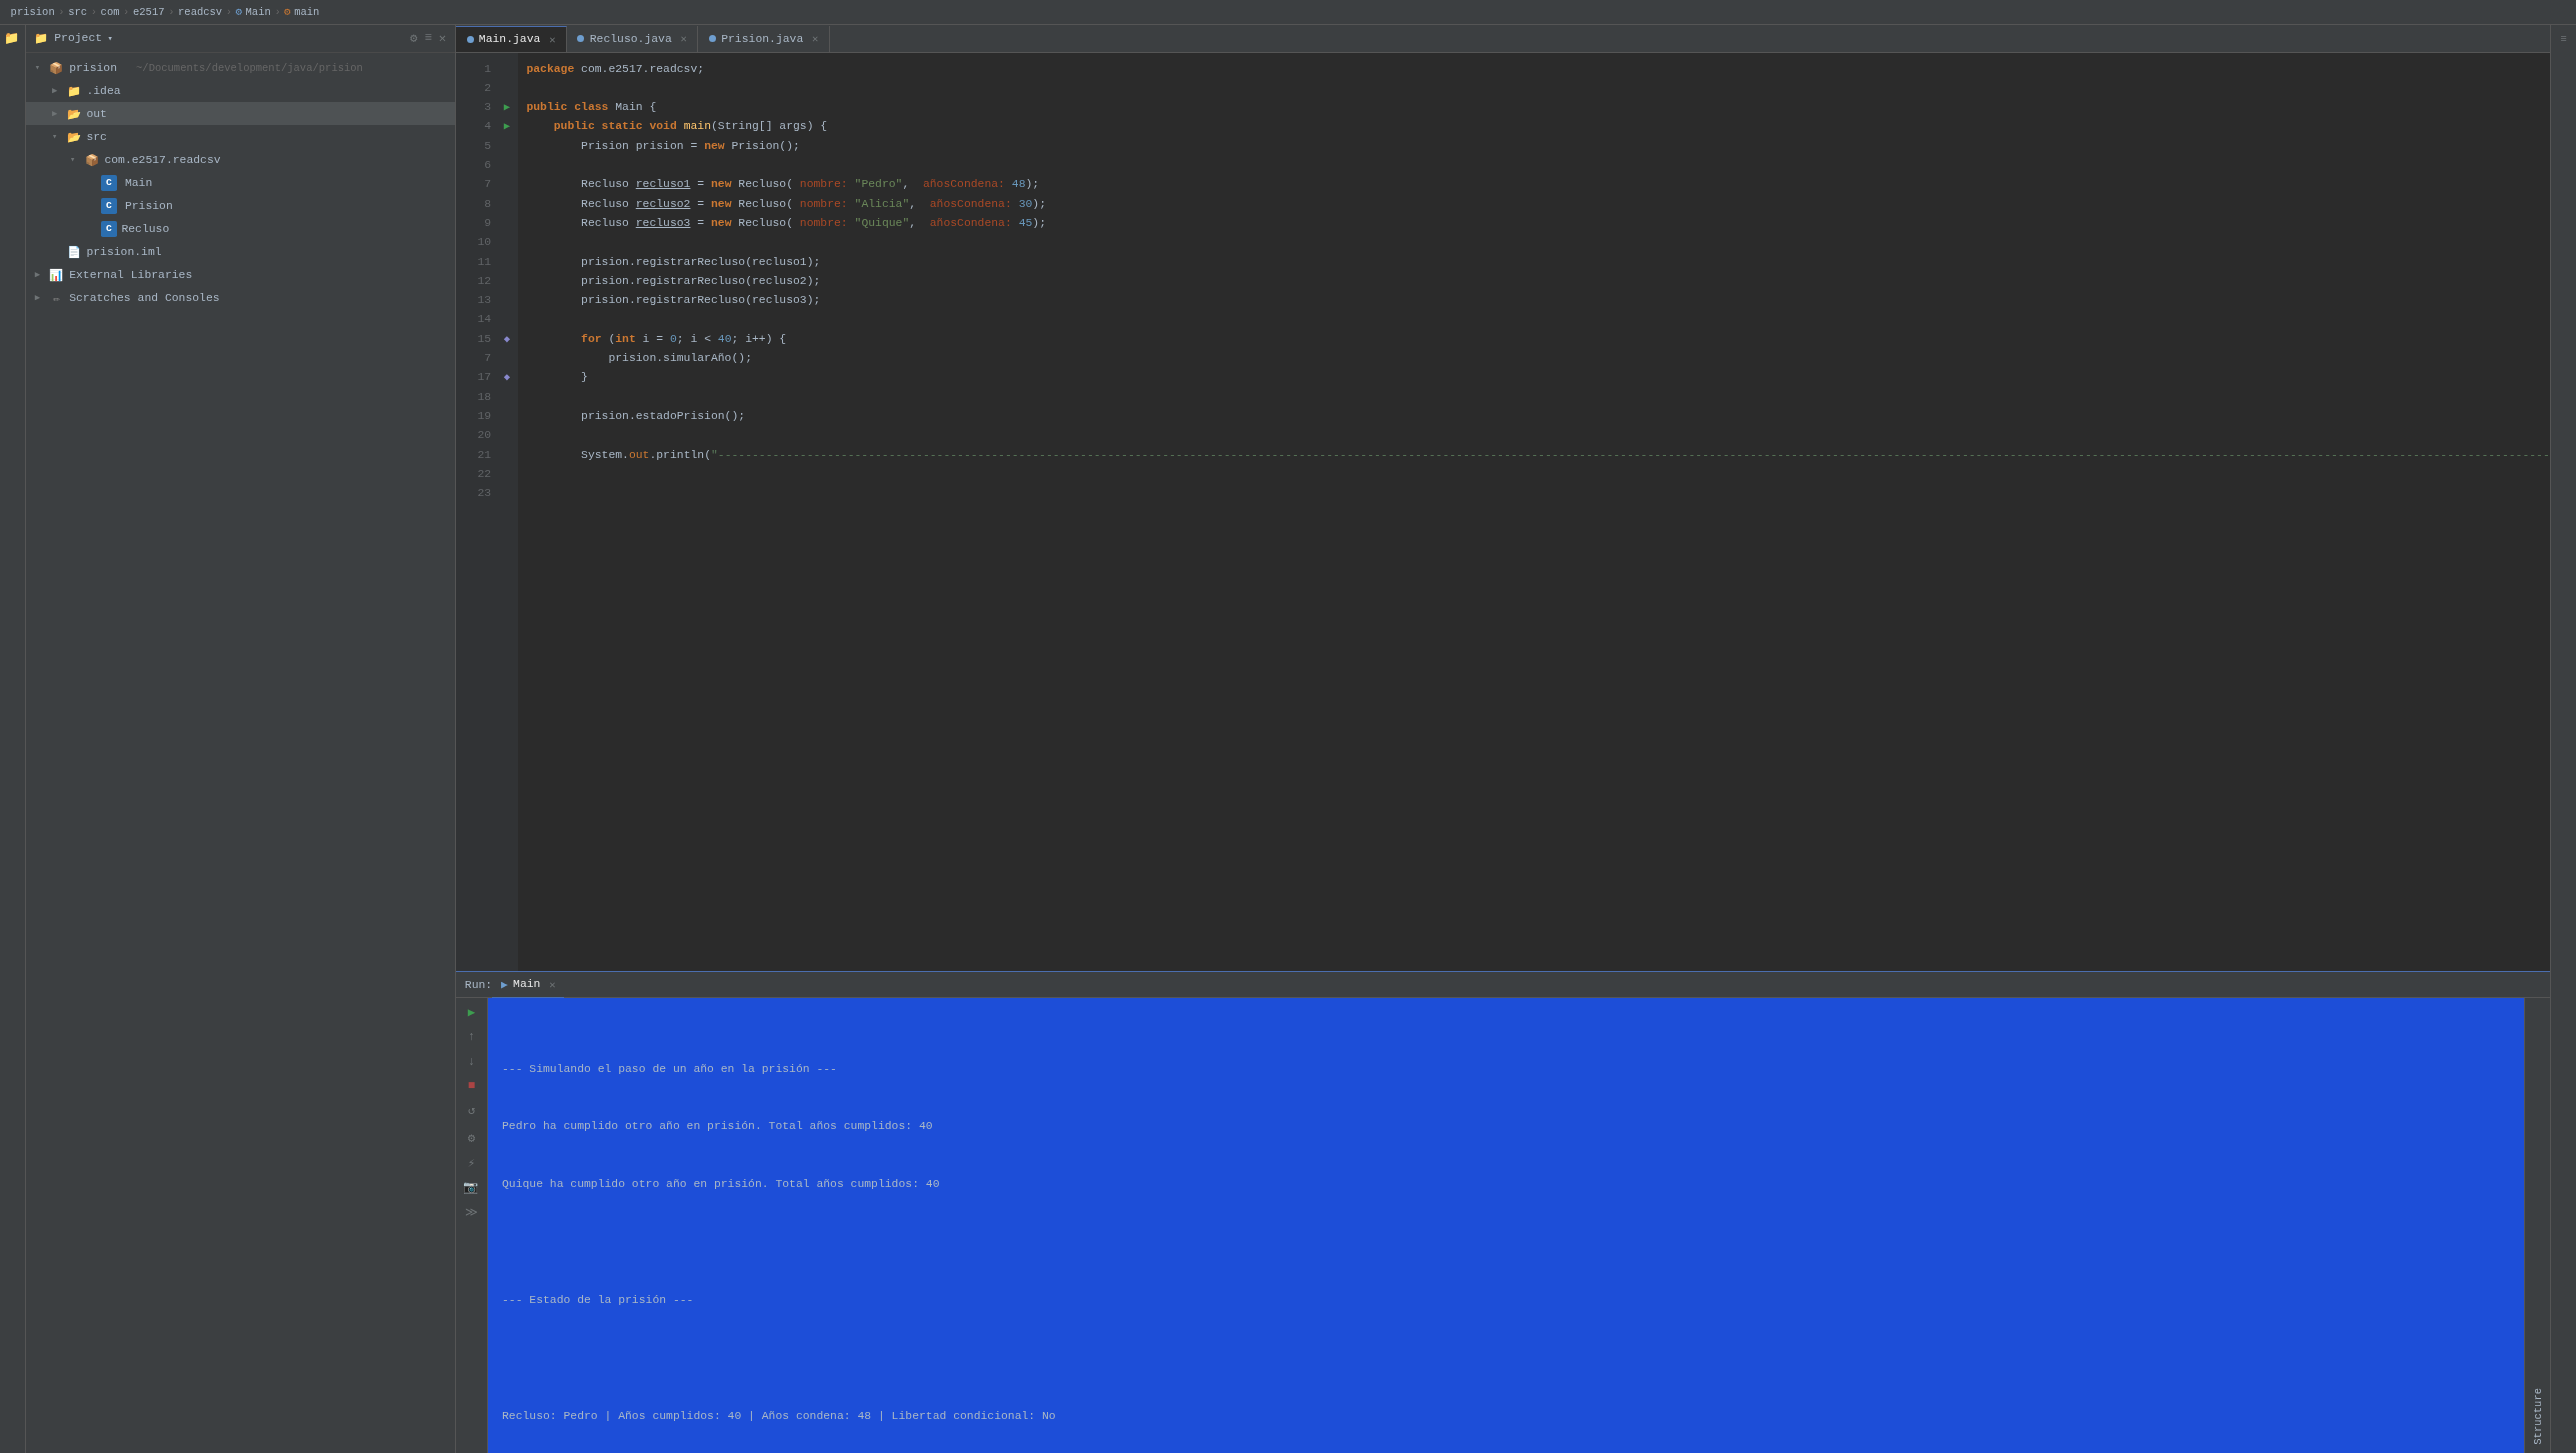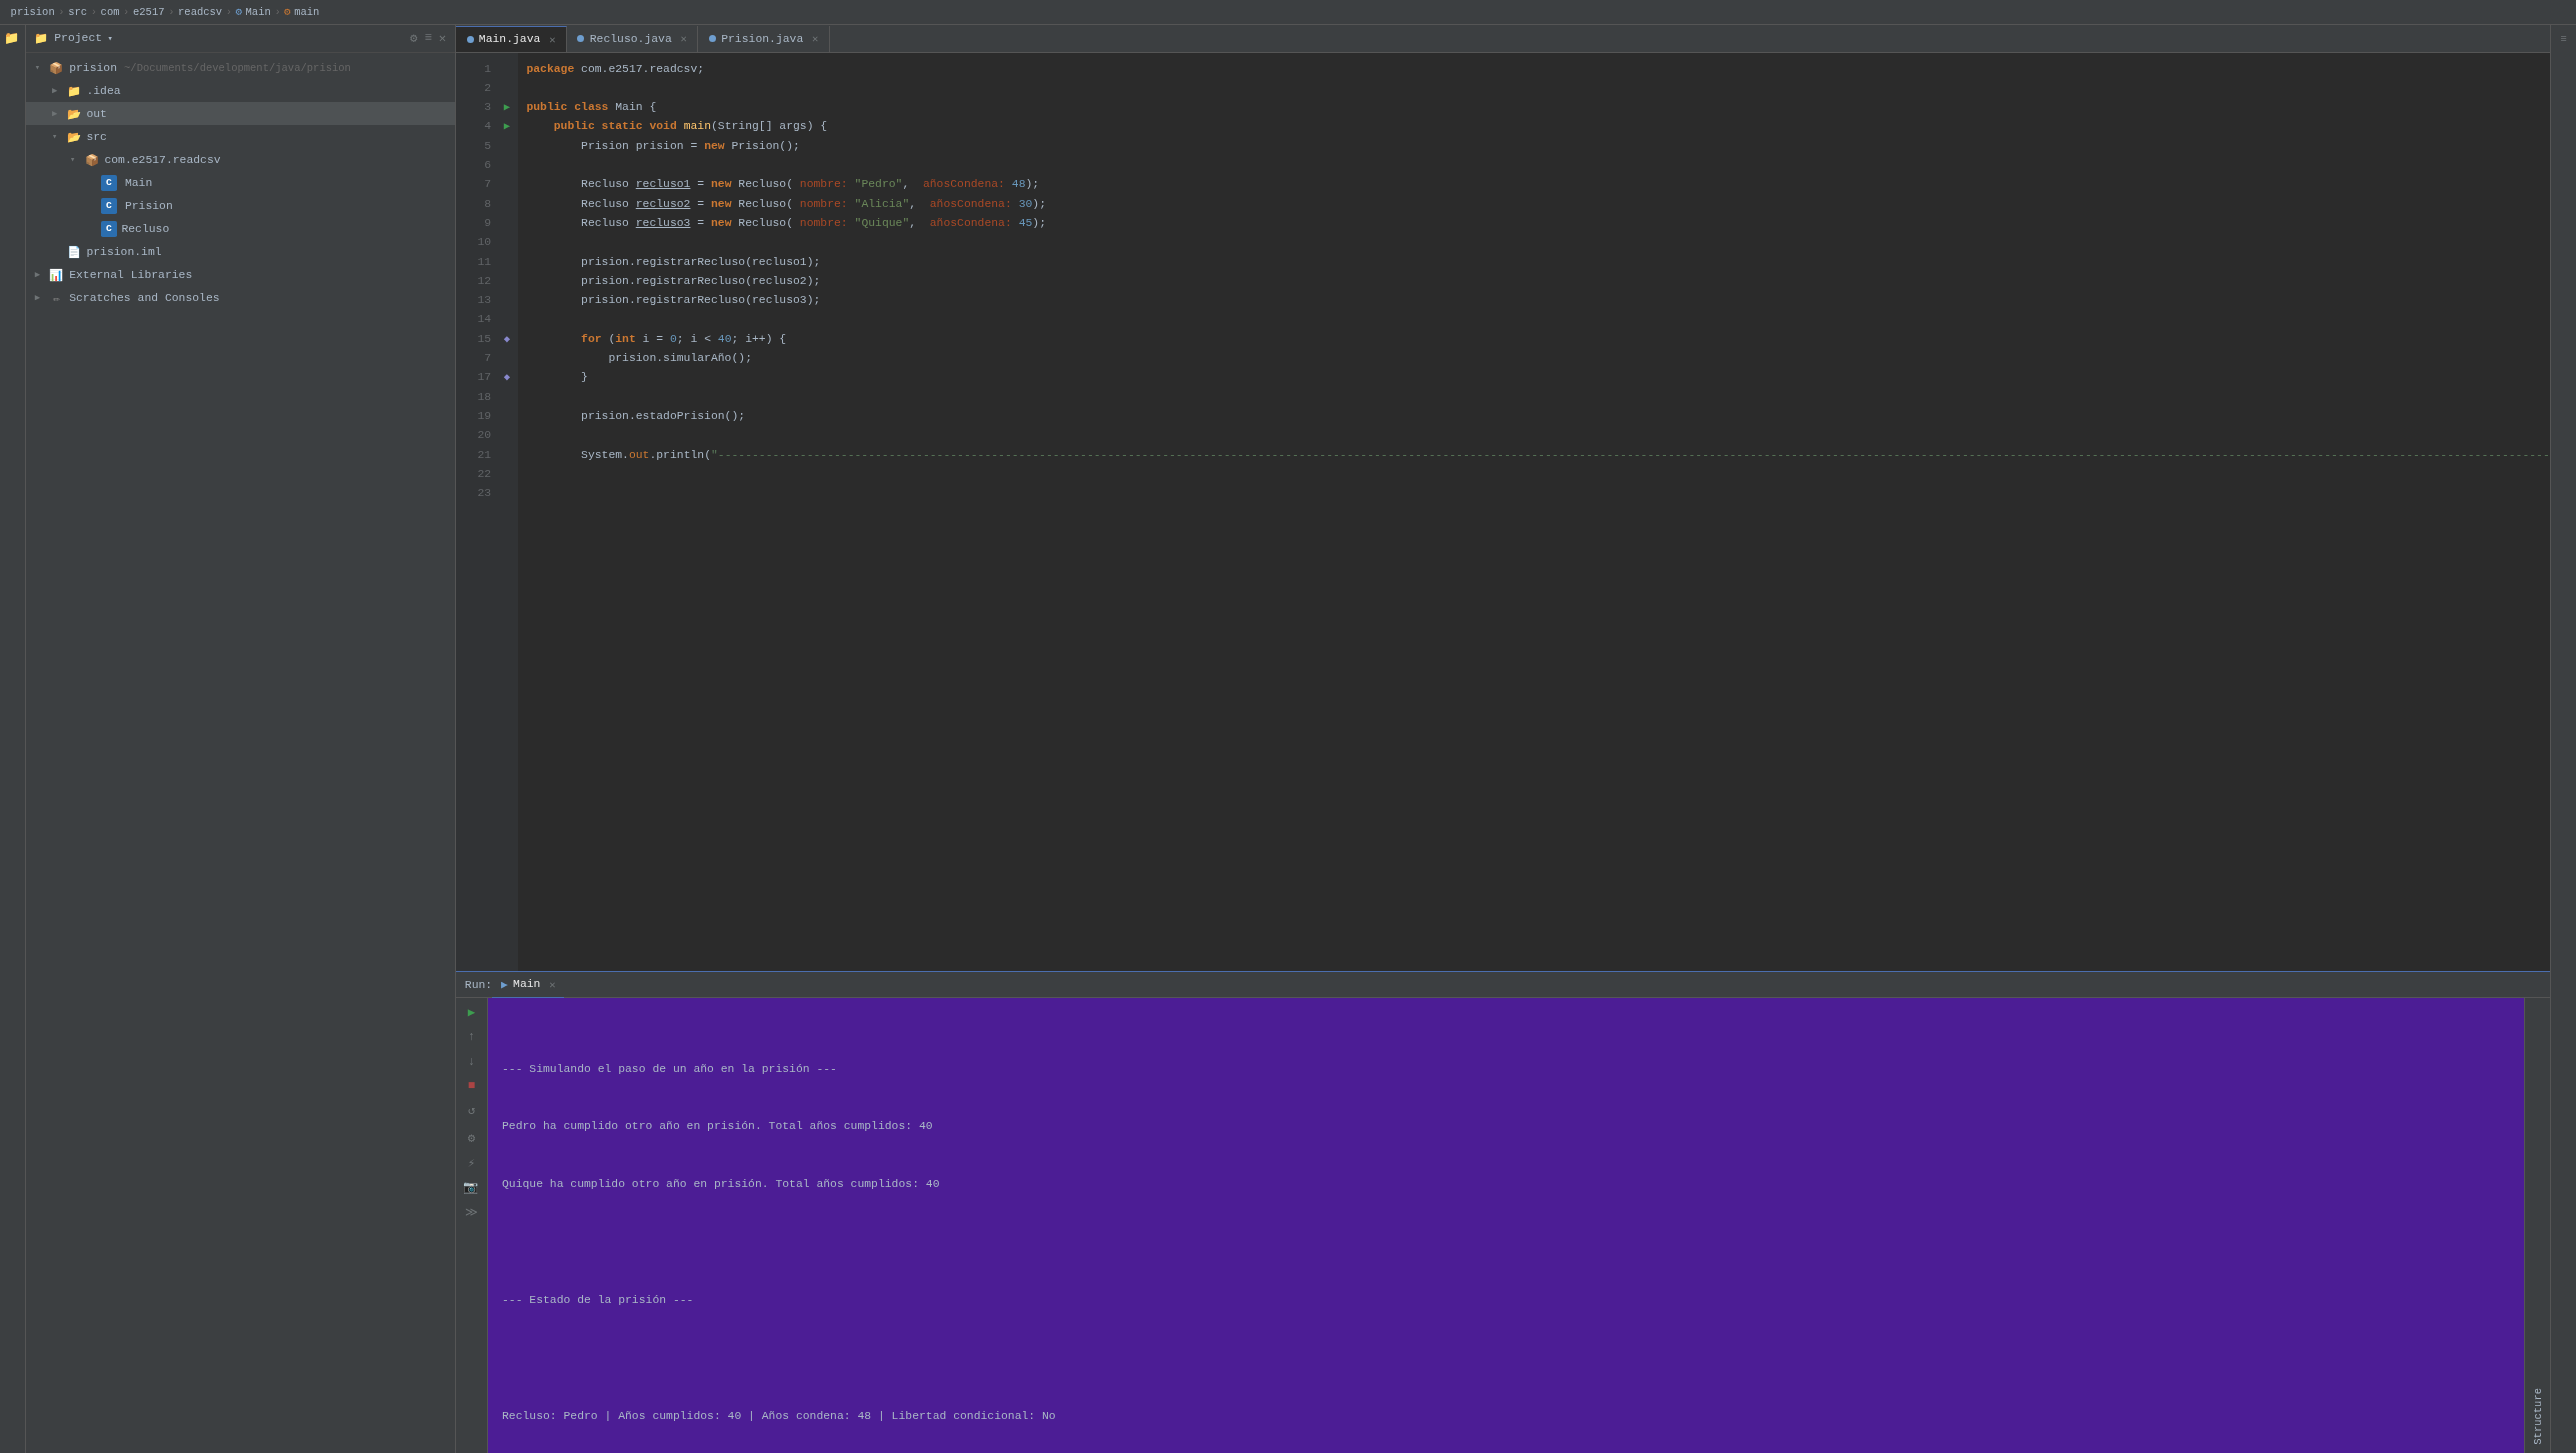"~/Documents/development/java/prision" span { margin-left: 7px -> 19px }
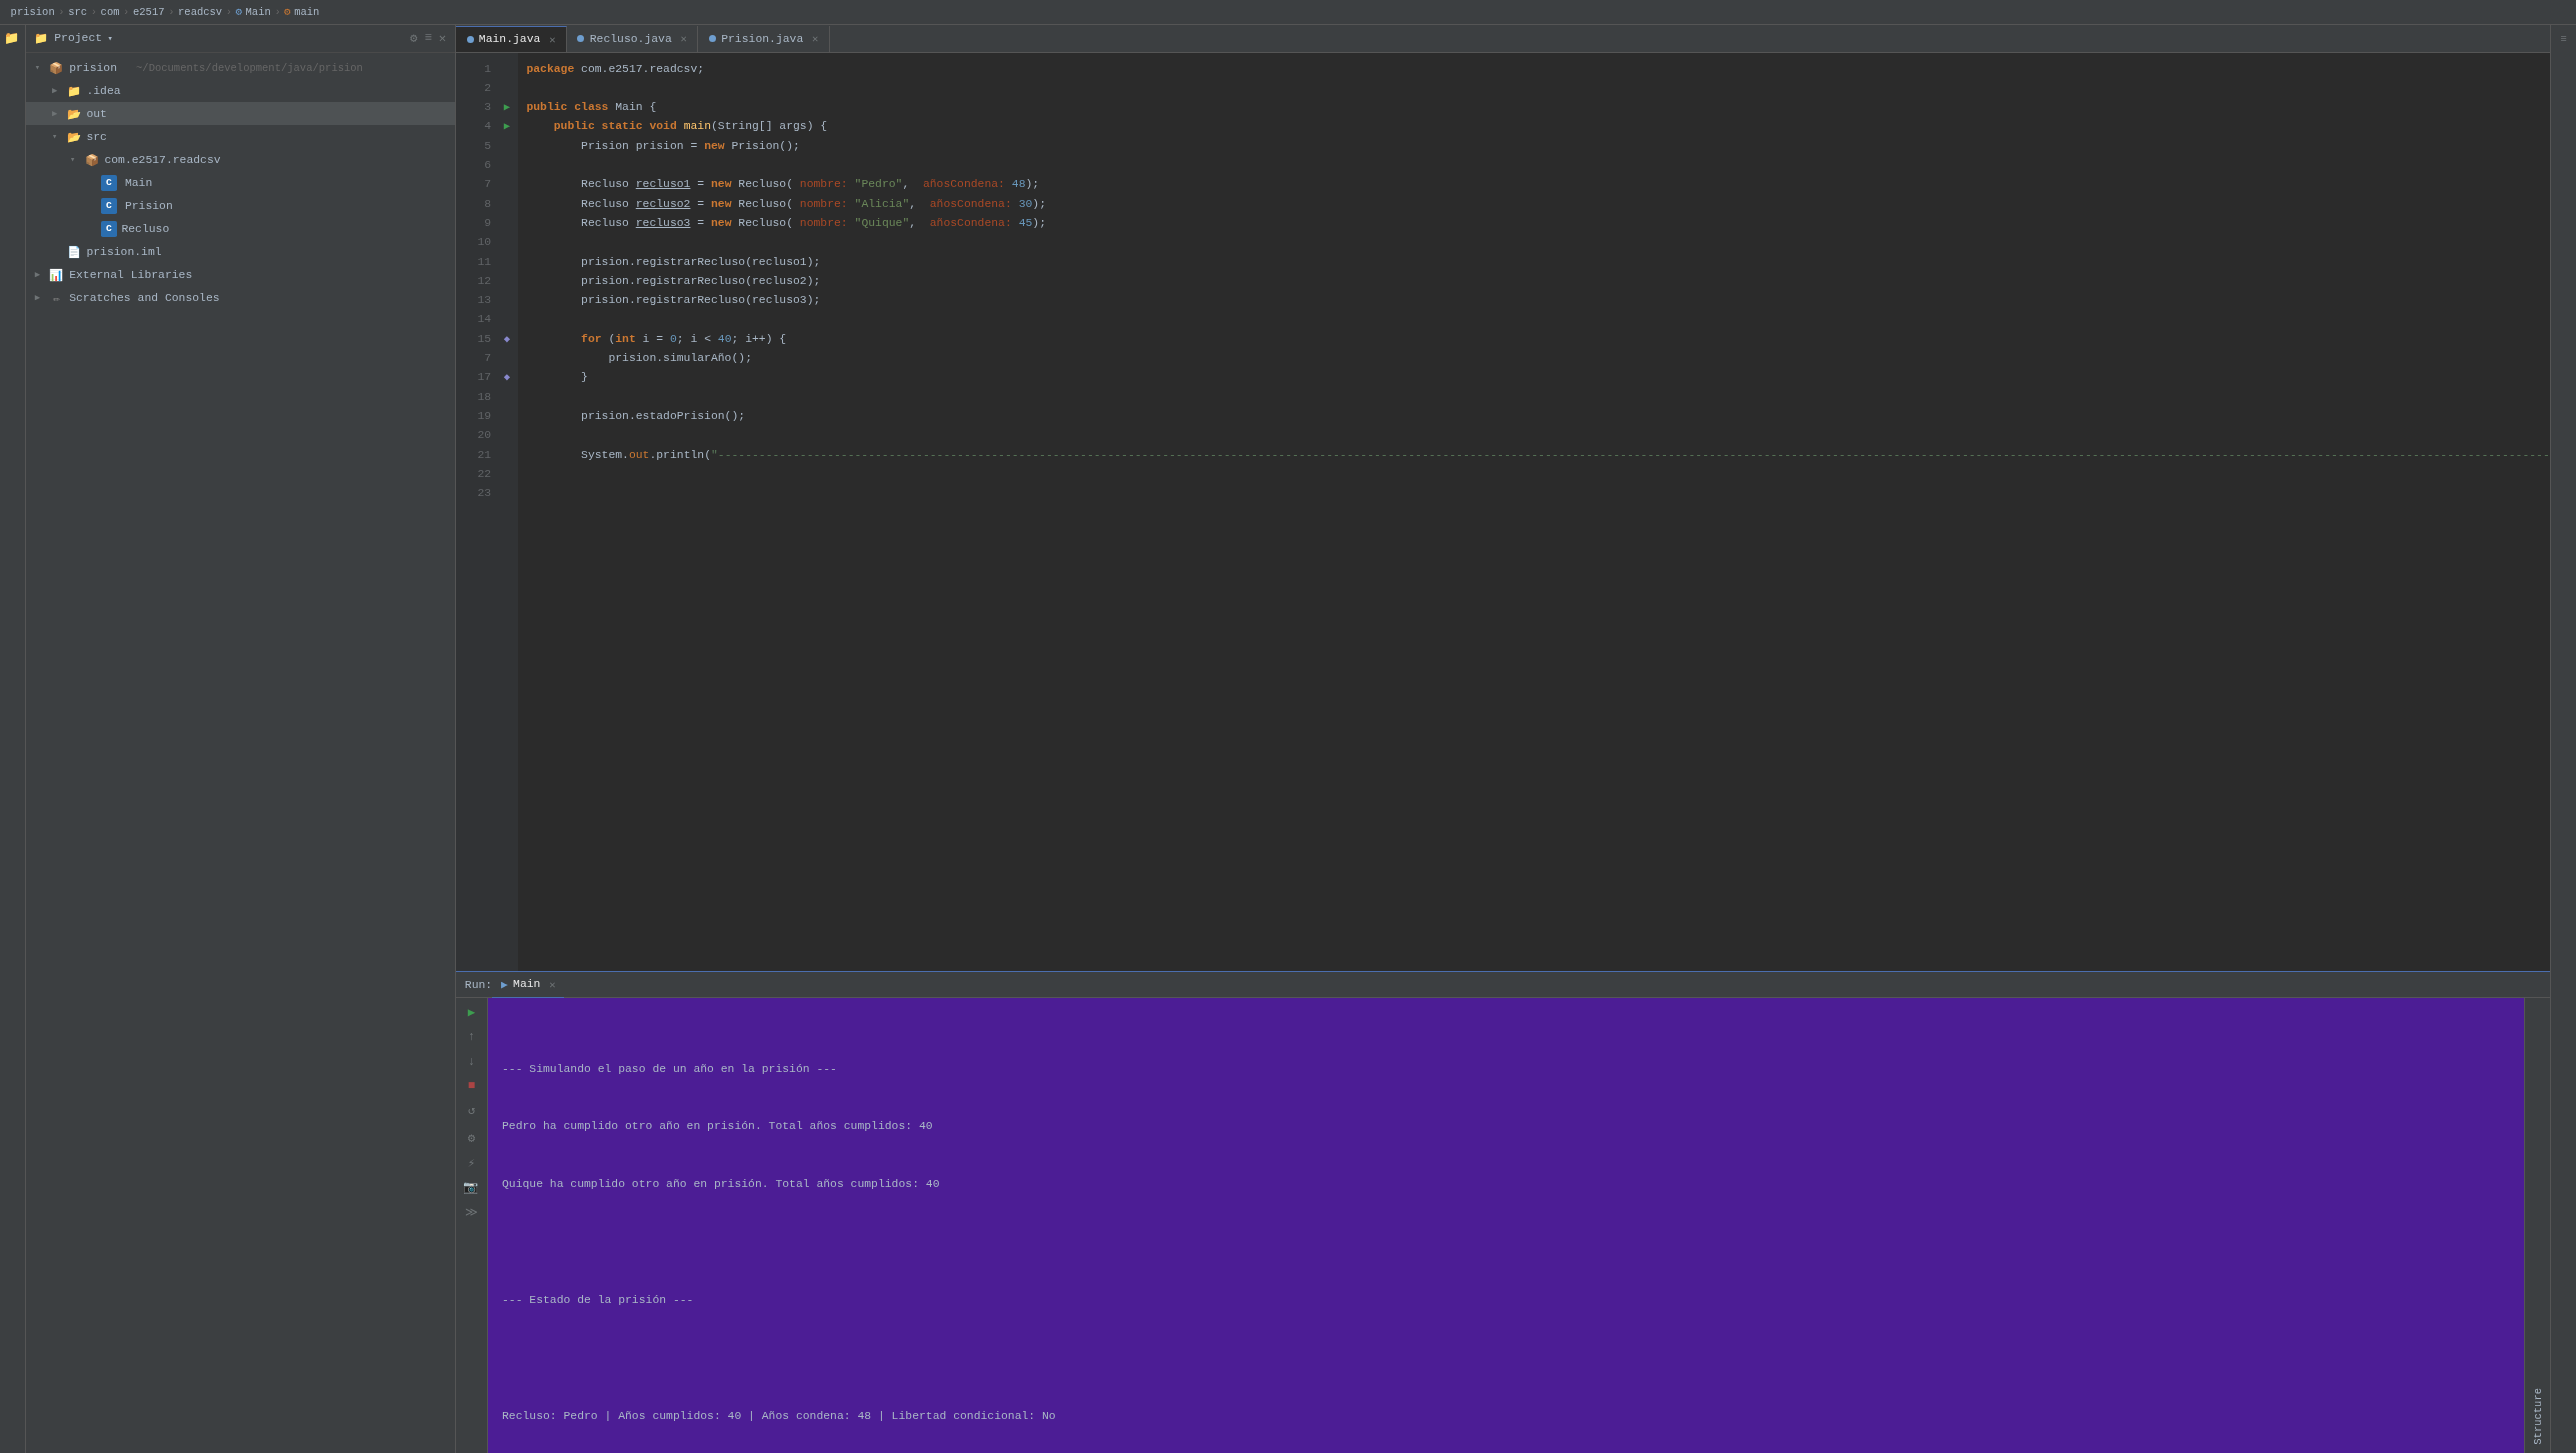"Run:" .bottom-panel { background: #4c1d95 -> #1d4ed8 }
